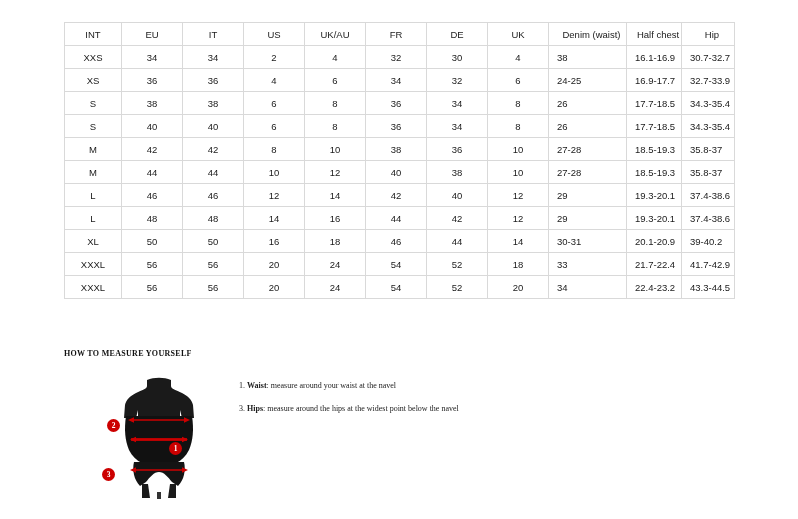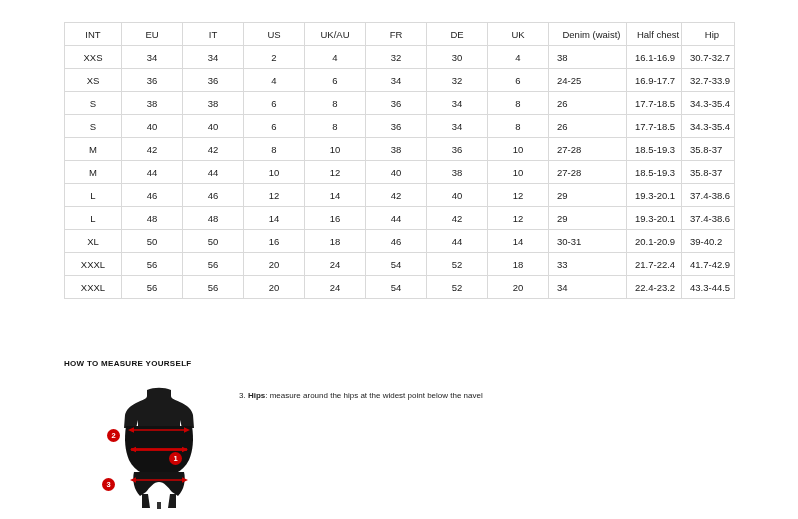"HOW TO MEASURE YOURSELF" .howto { font-family: none -> Liberation Serif, serif; top: 359px -> 349px }
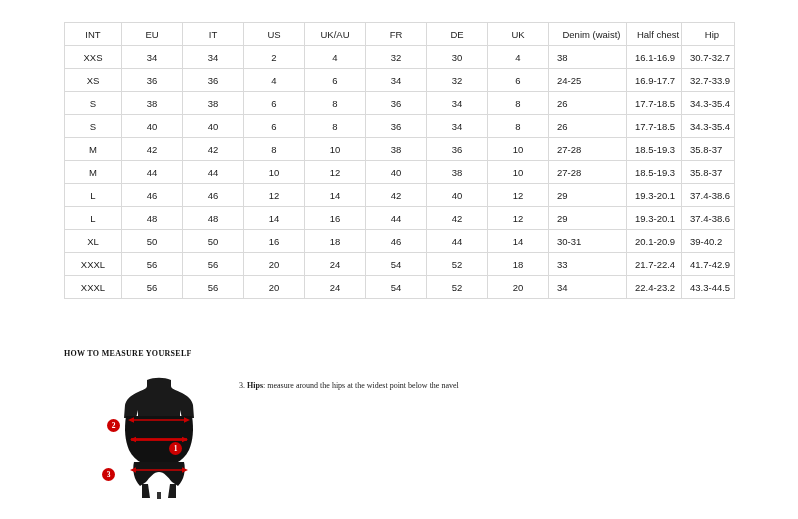"1. Waist: measure around your" div.step { html: none -> <div> <span>1.</span> <b>Waist</b><span>: measure around your waist at the navel</span> </div> }
